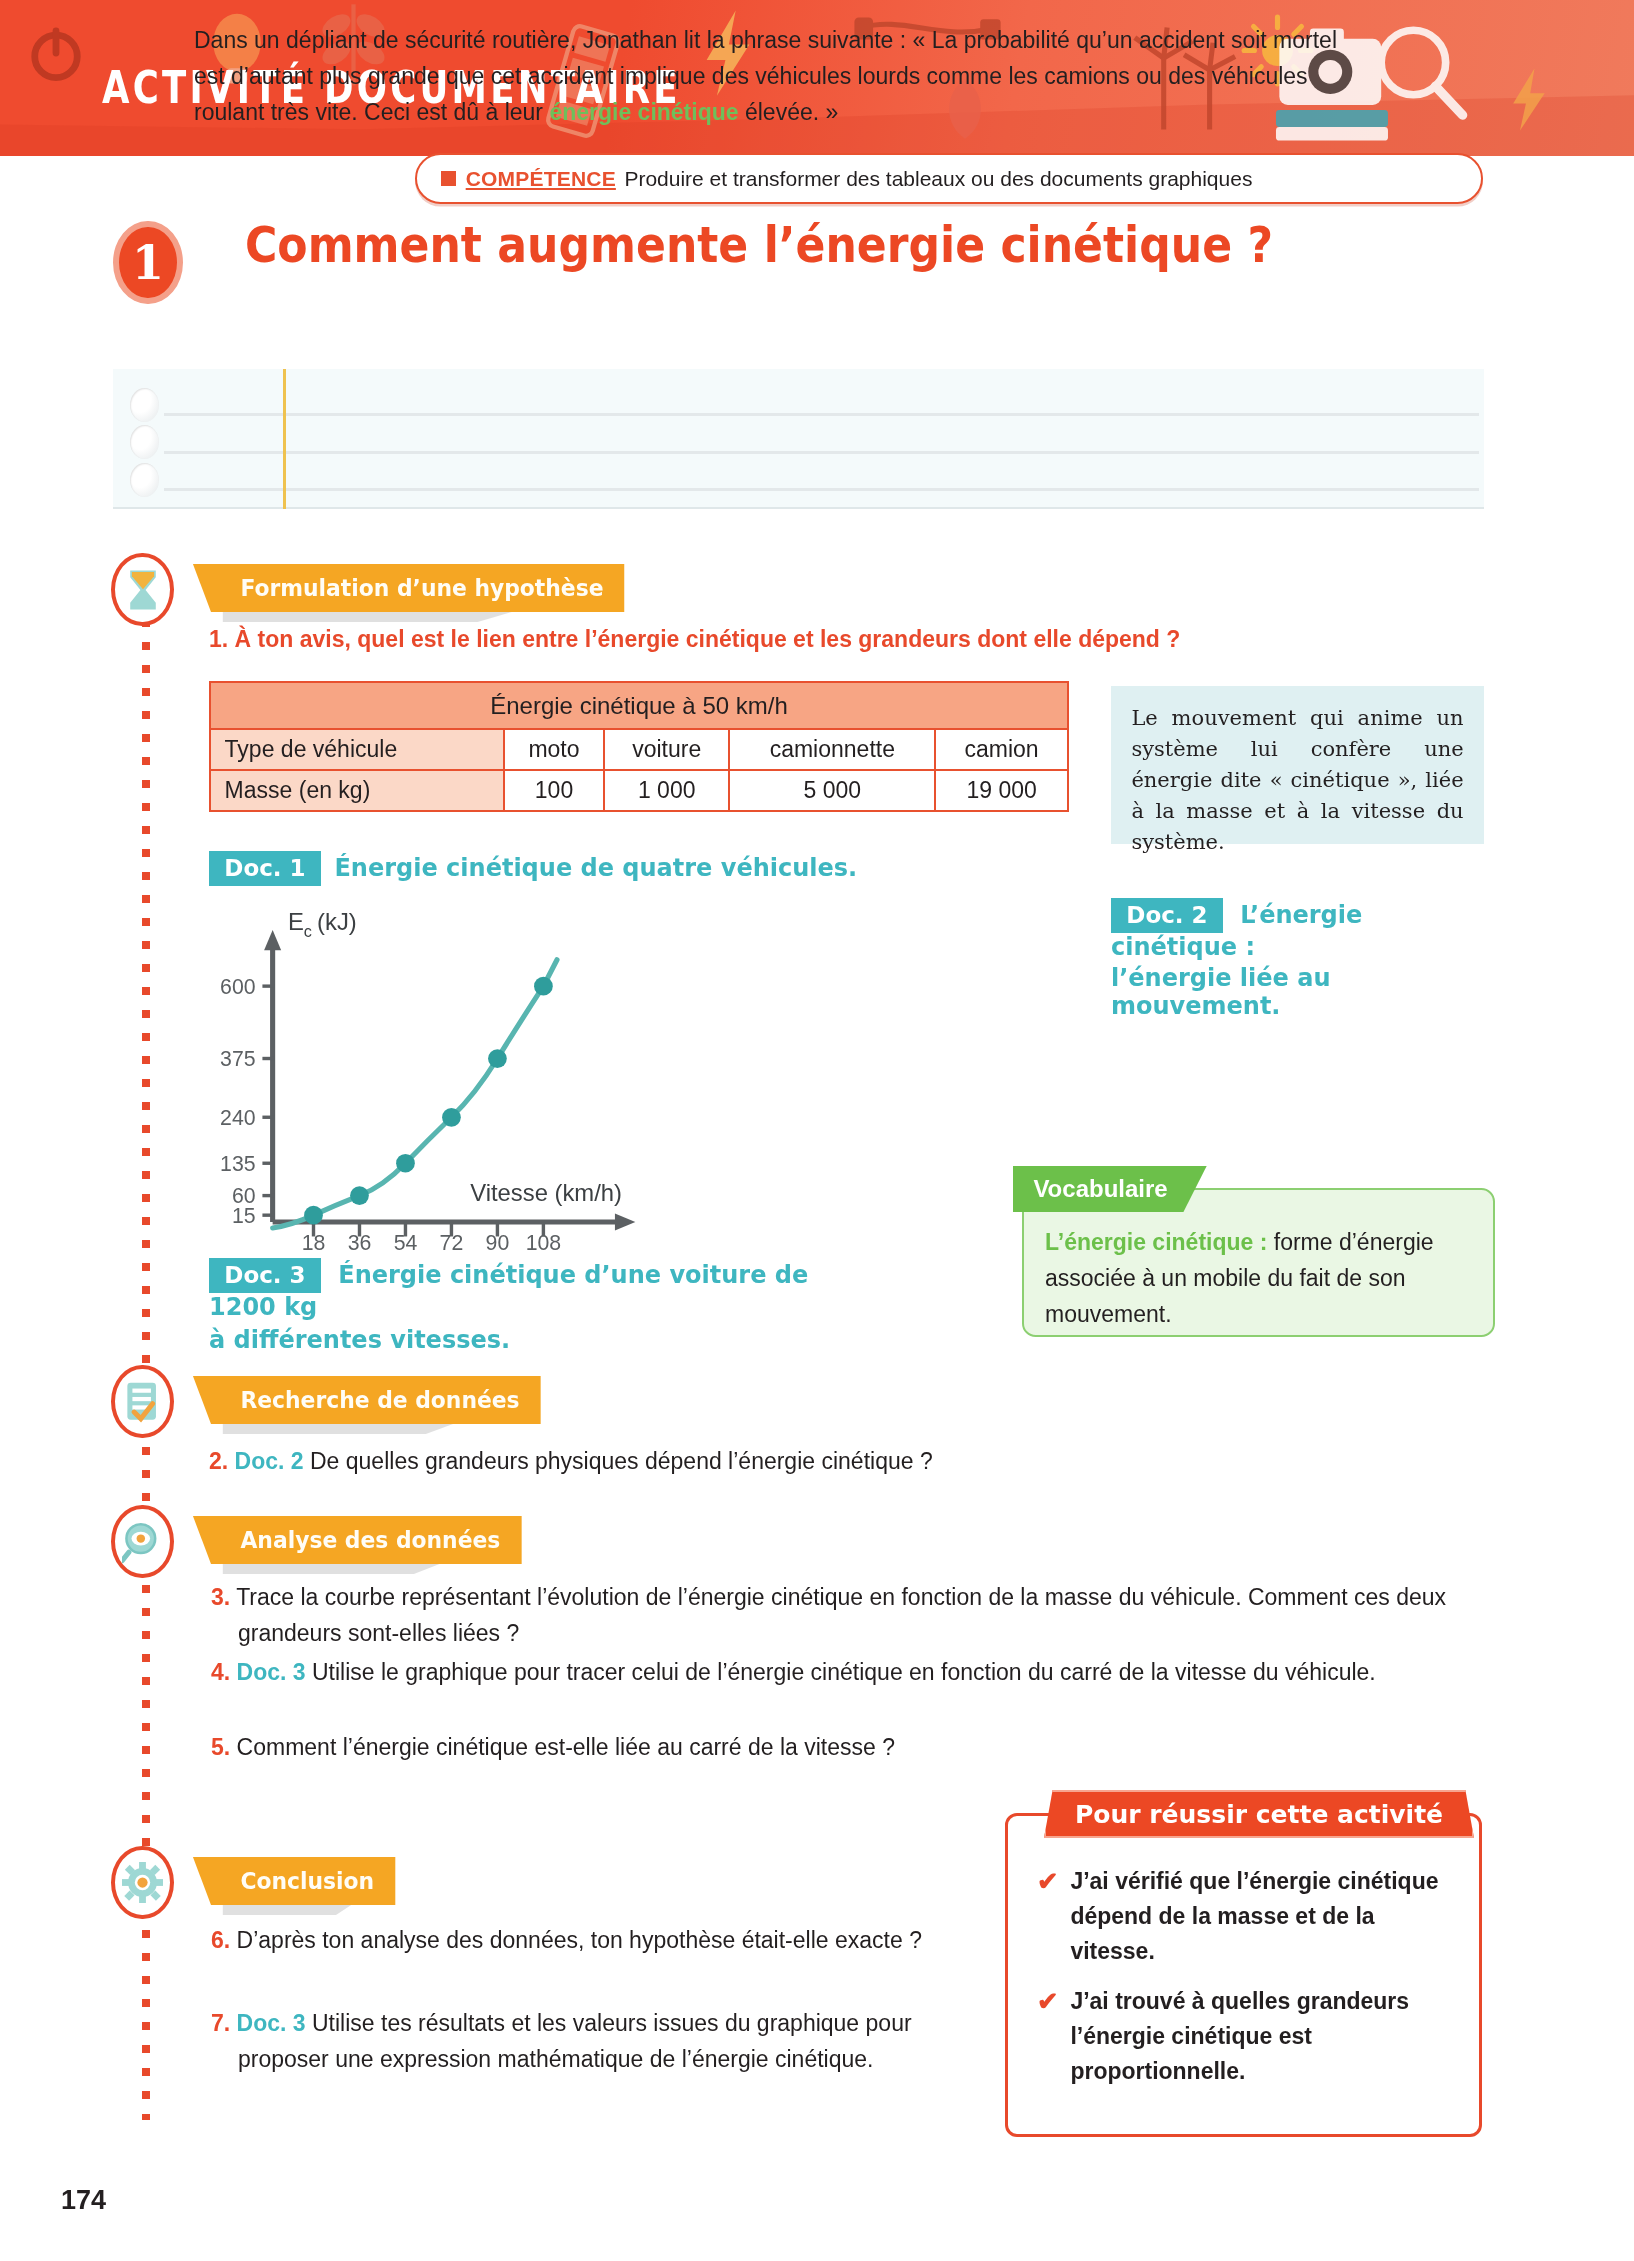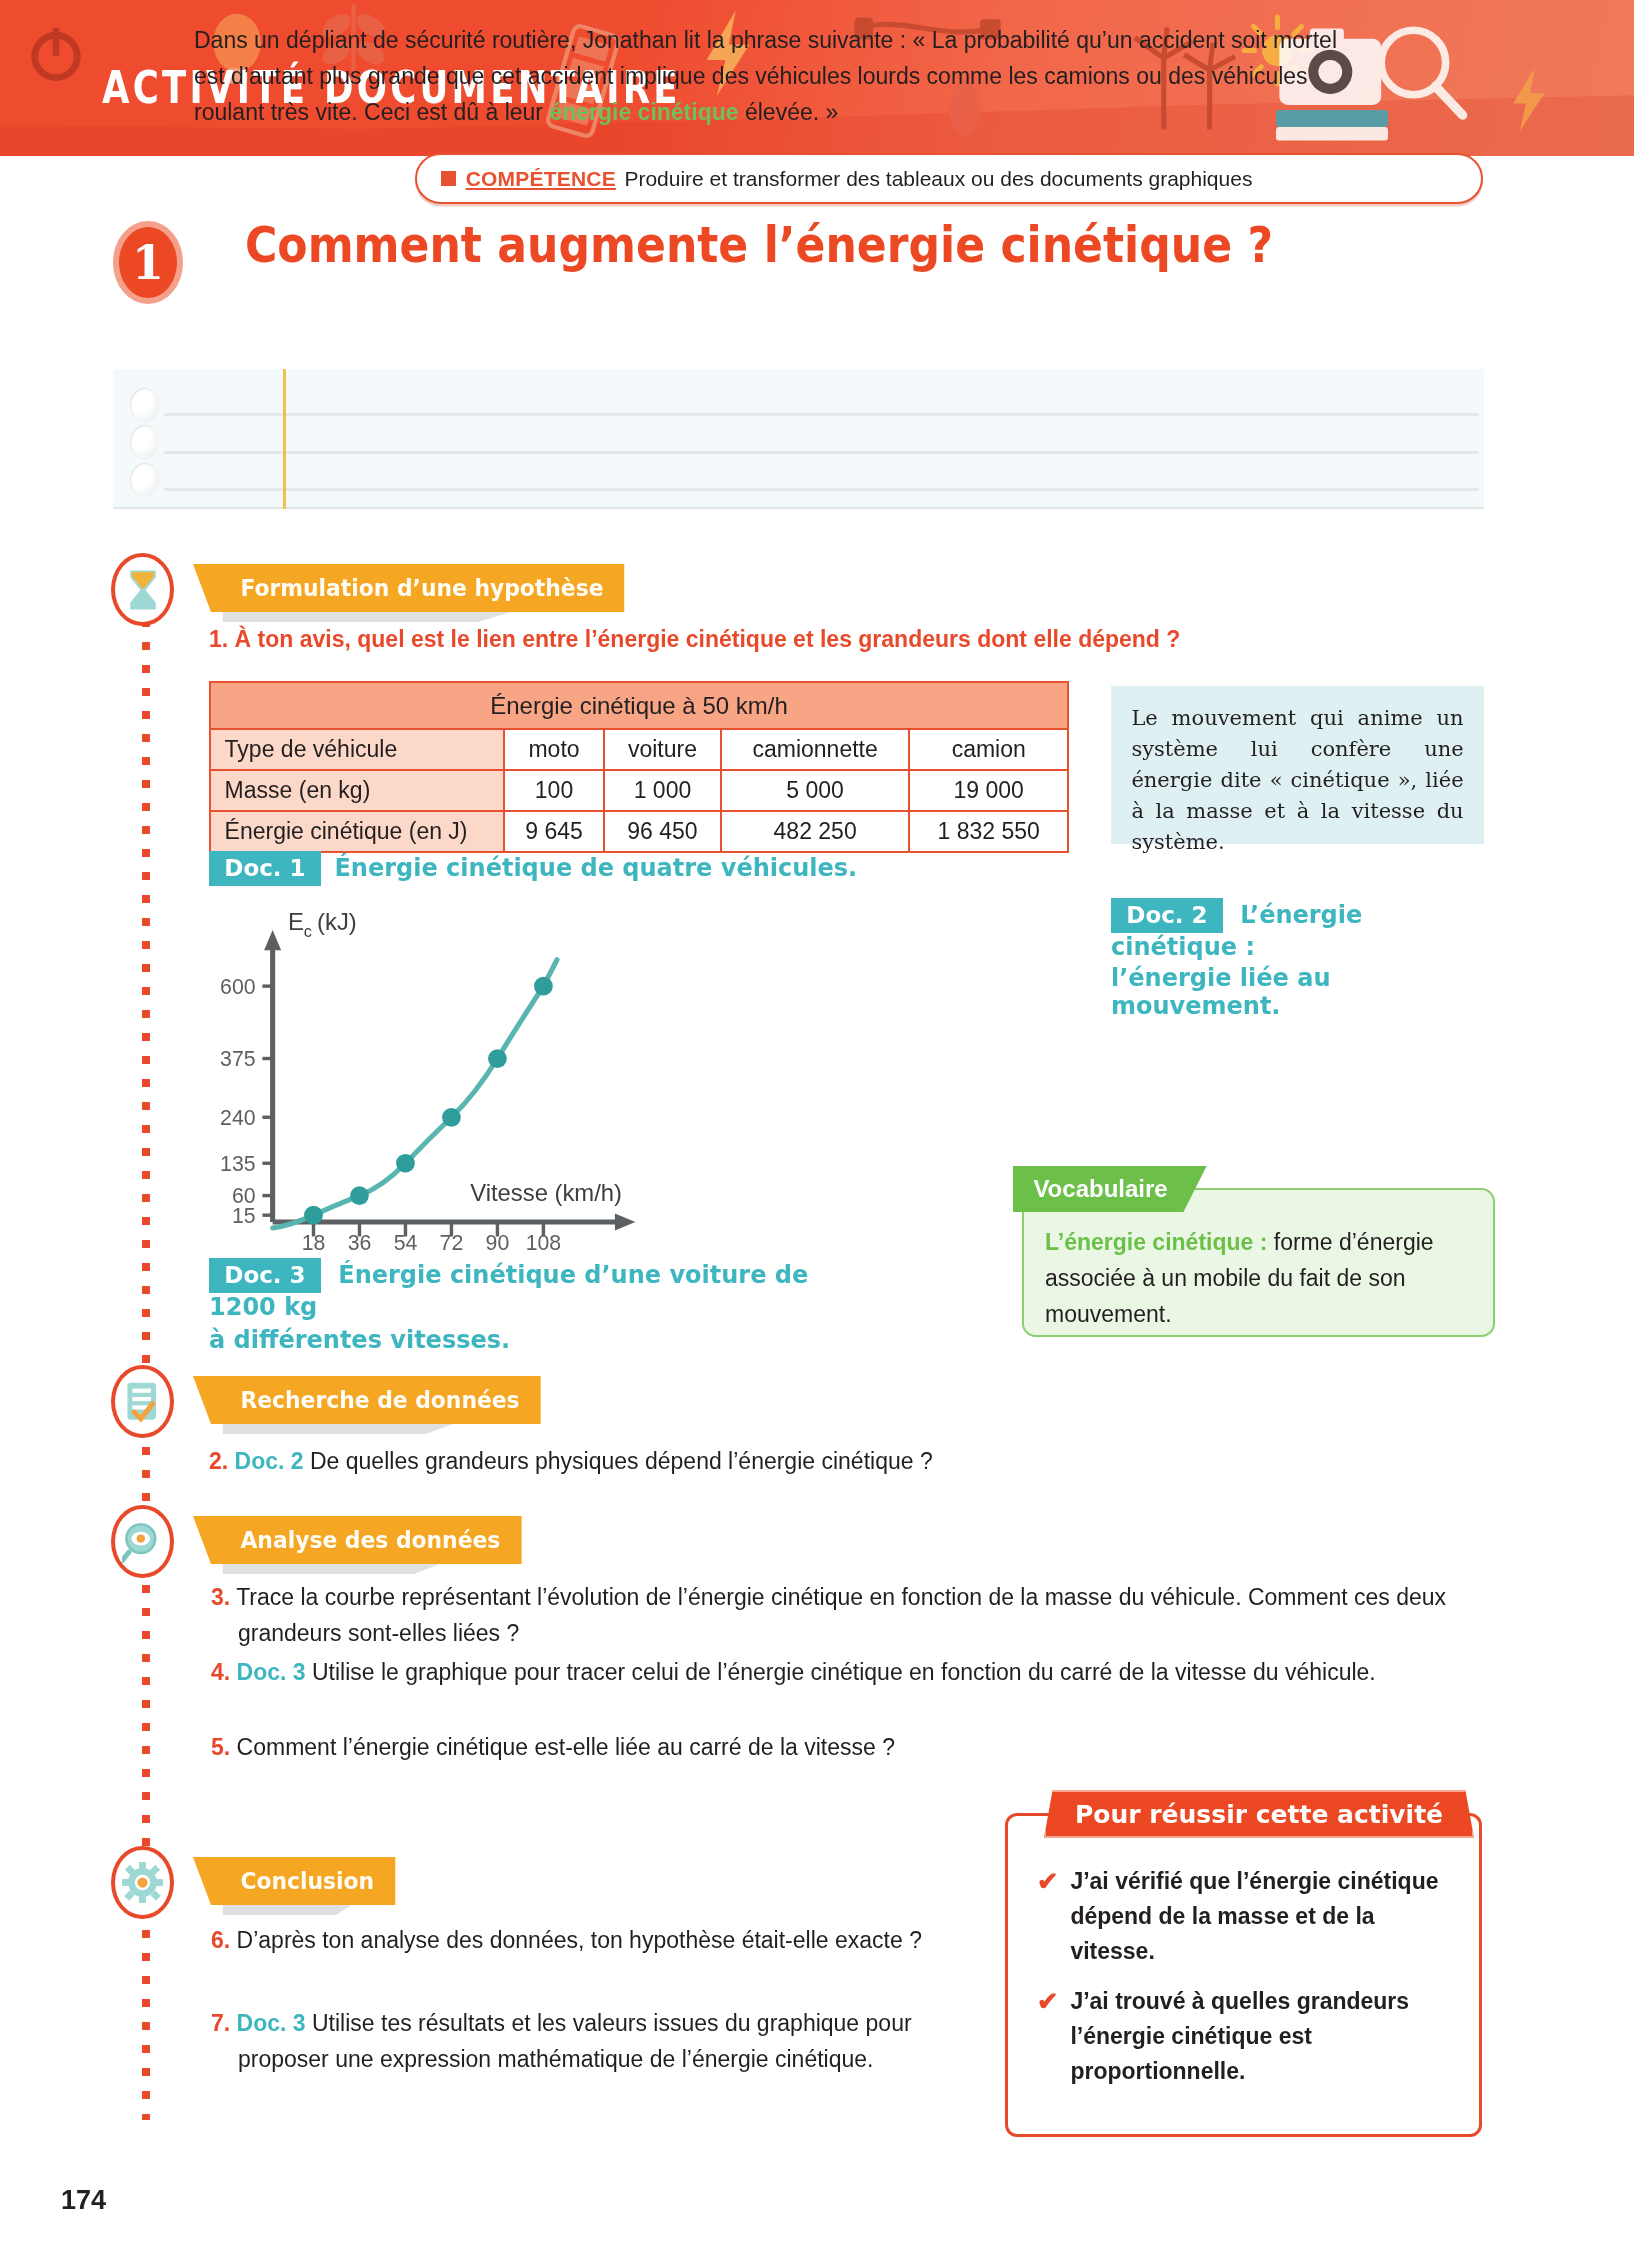"Énergie cinétique (en J)" tr { html: <tr> <td>Énergie cinétique (en J)</td> <td>9 645</td> <td>96 450</td> <td>482 250</td> <td>1 832 550</td> </tr> -> none }
